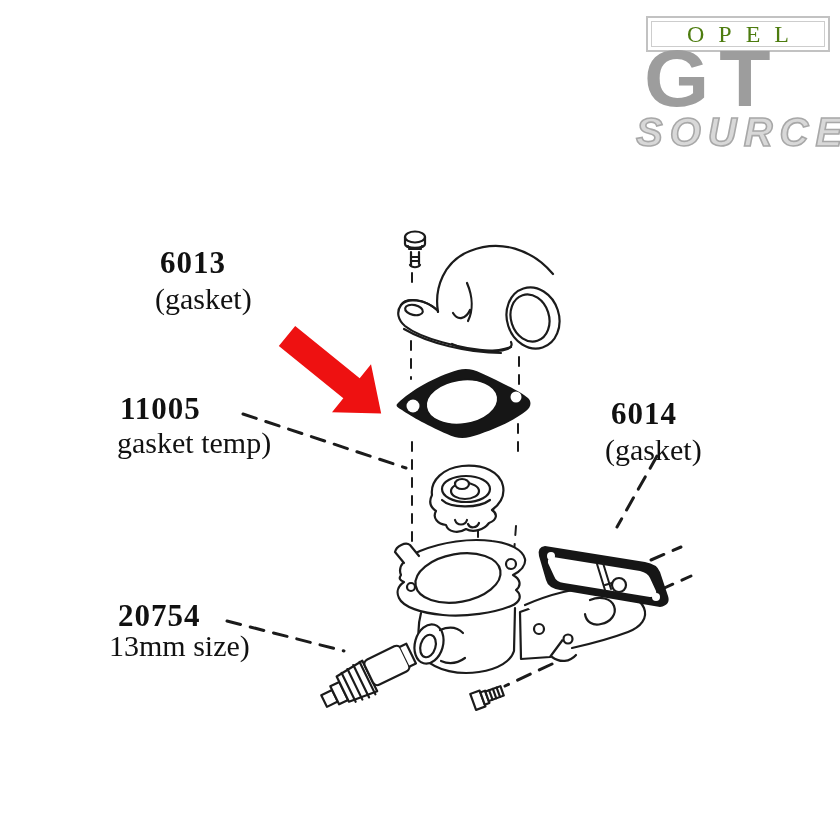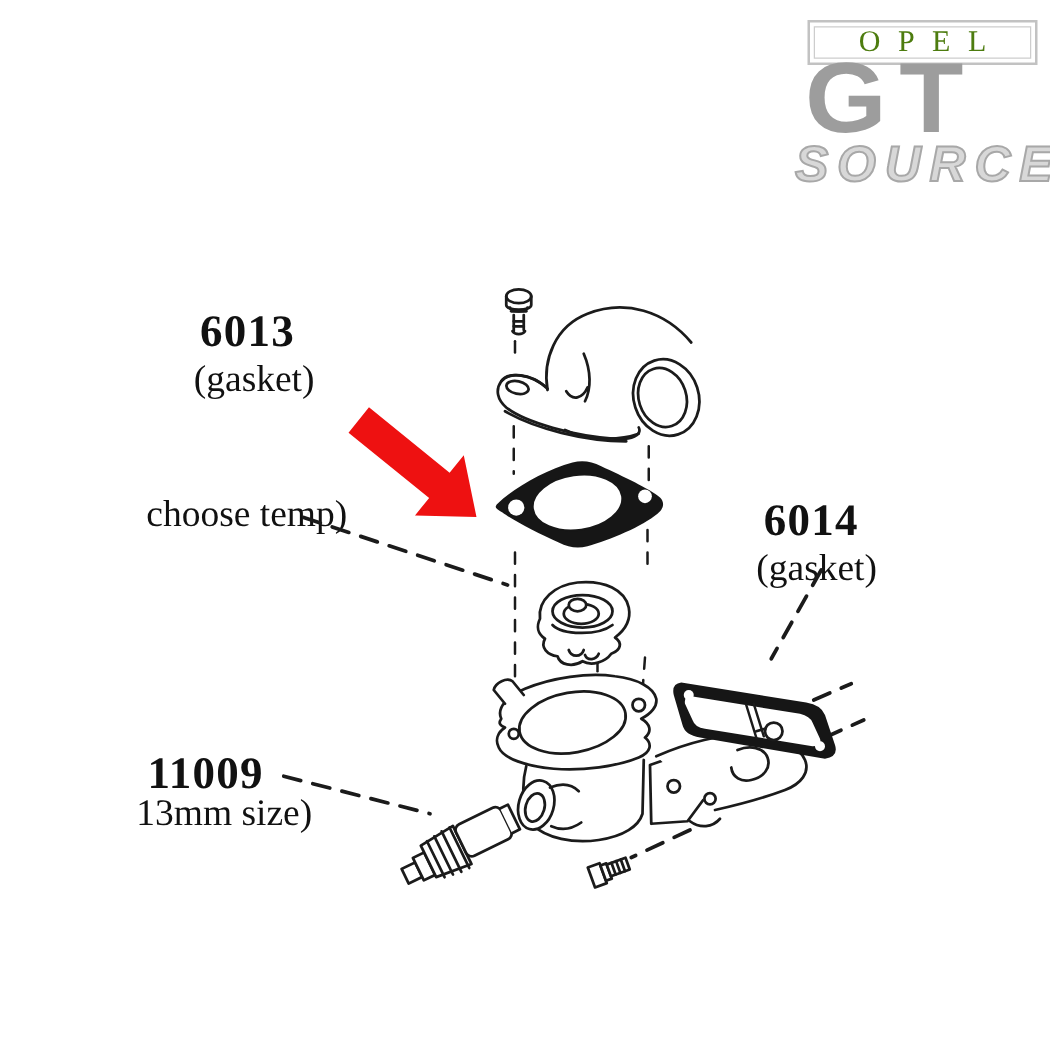"6013" .pnum { font-size: 36px -> 31px }
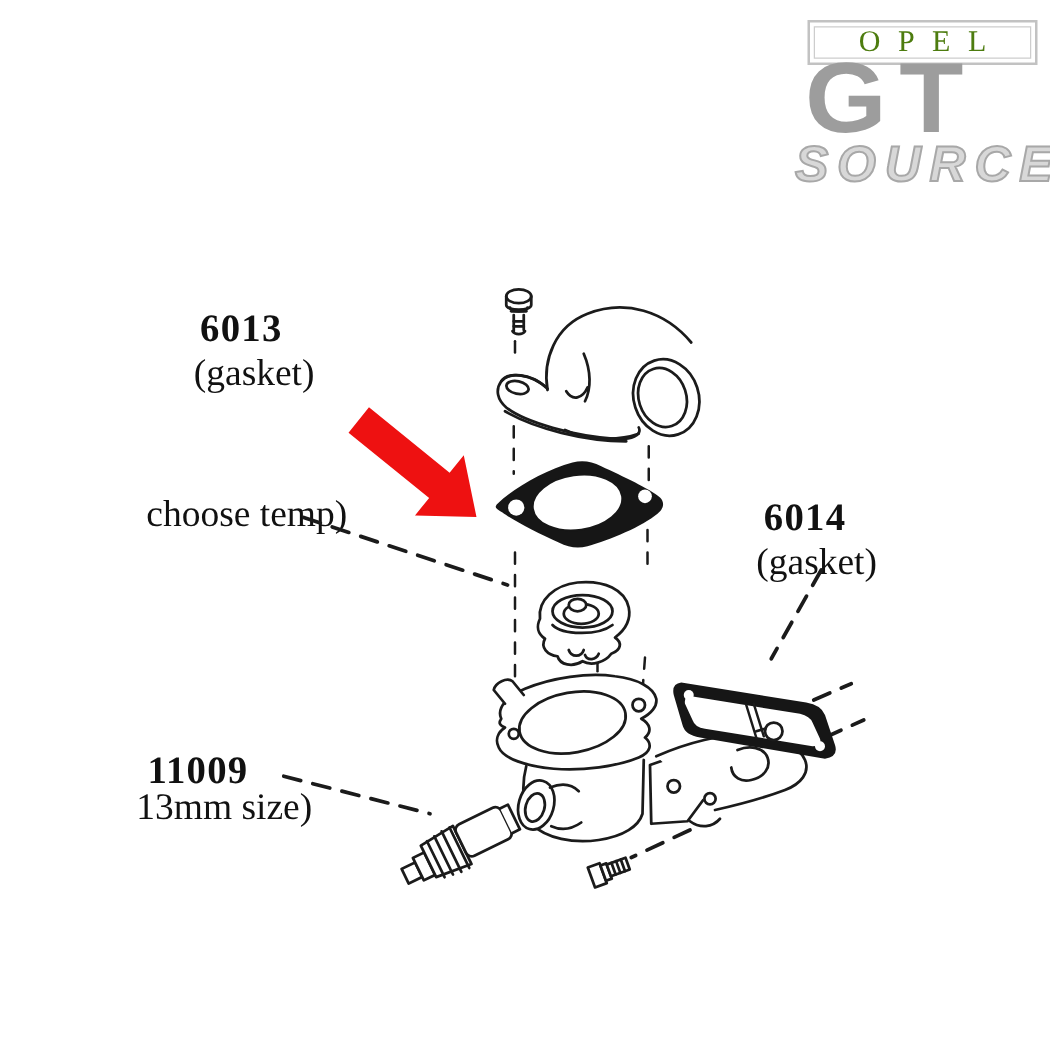"11005" div.pnum { html: none -> <div>11005</div> }
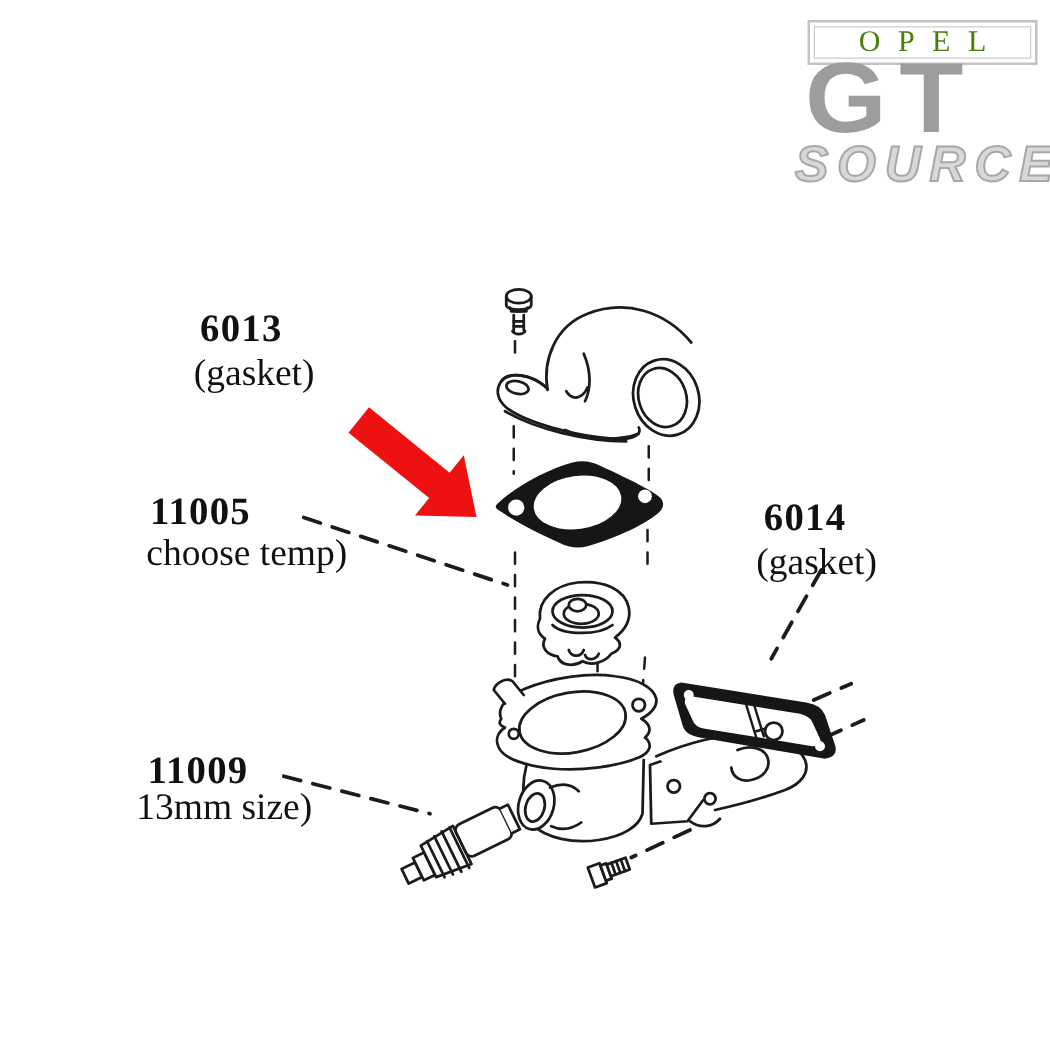"choose temp)" div.pdesc { text: choose -> gasket }
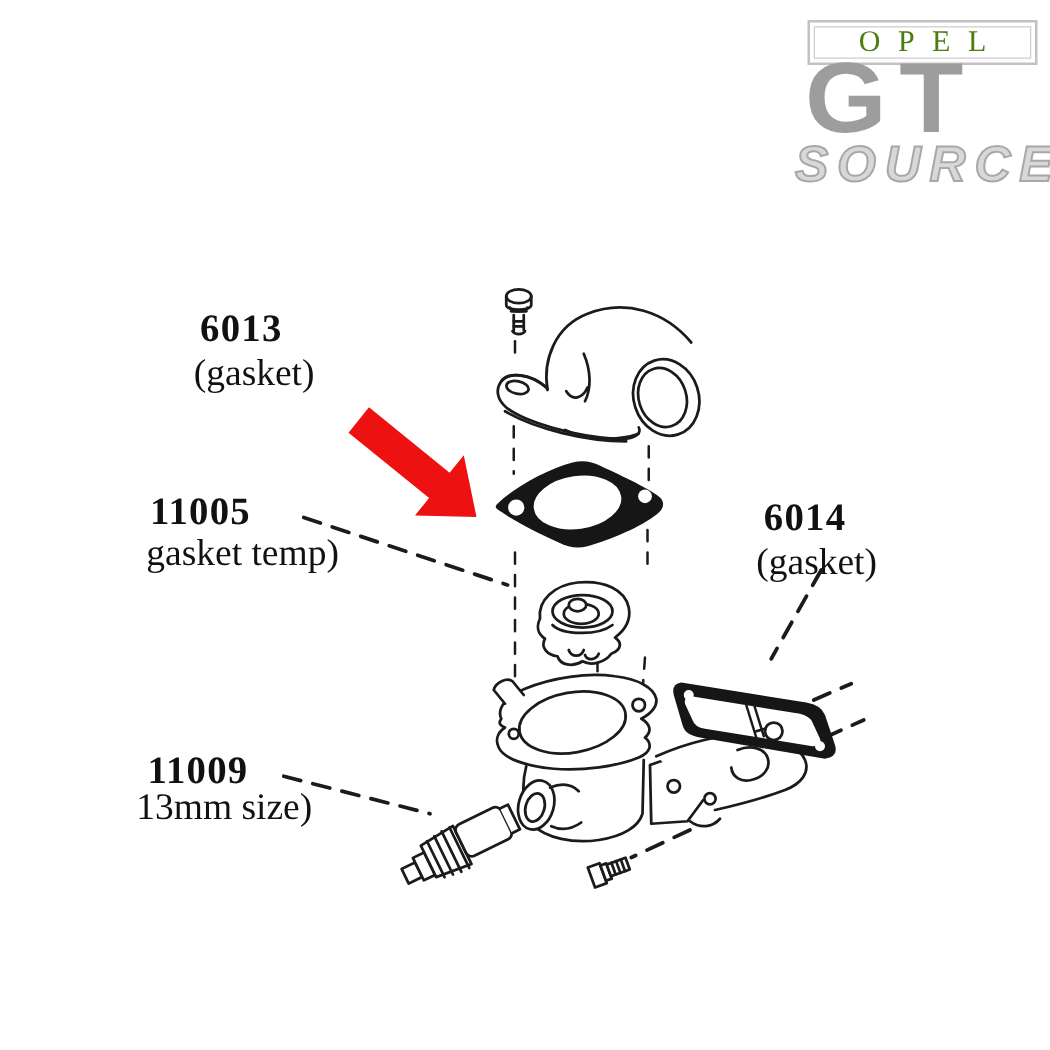"11009" div.pnum { text: 11009 -> 20754 }
